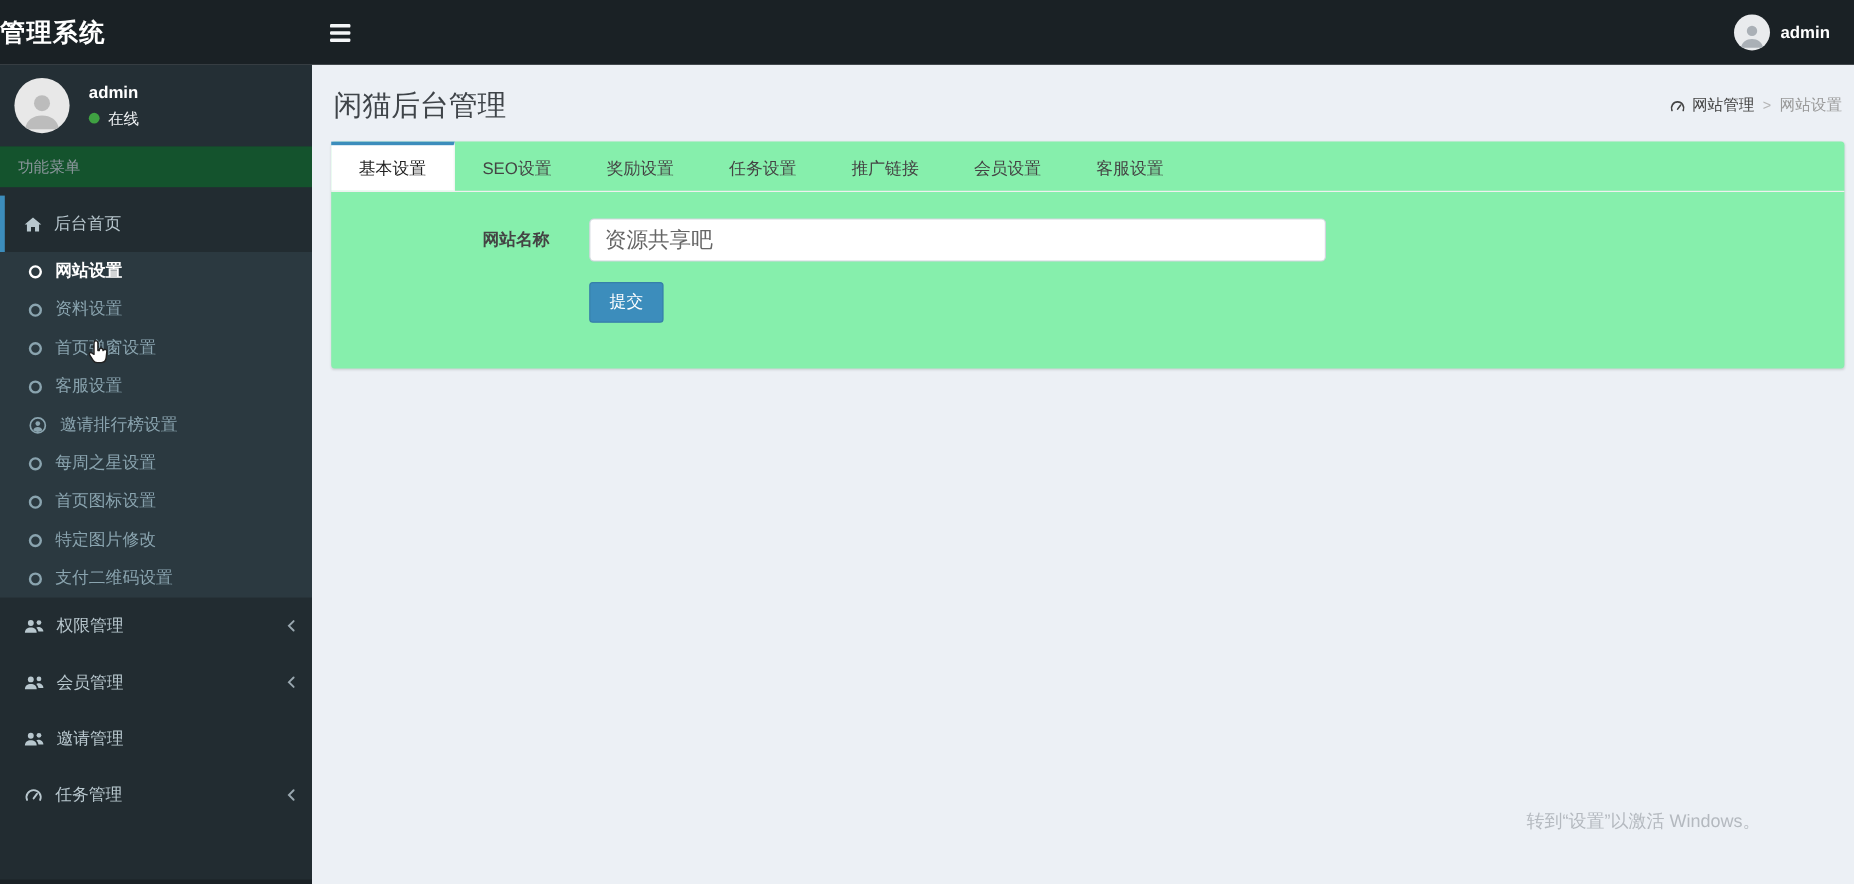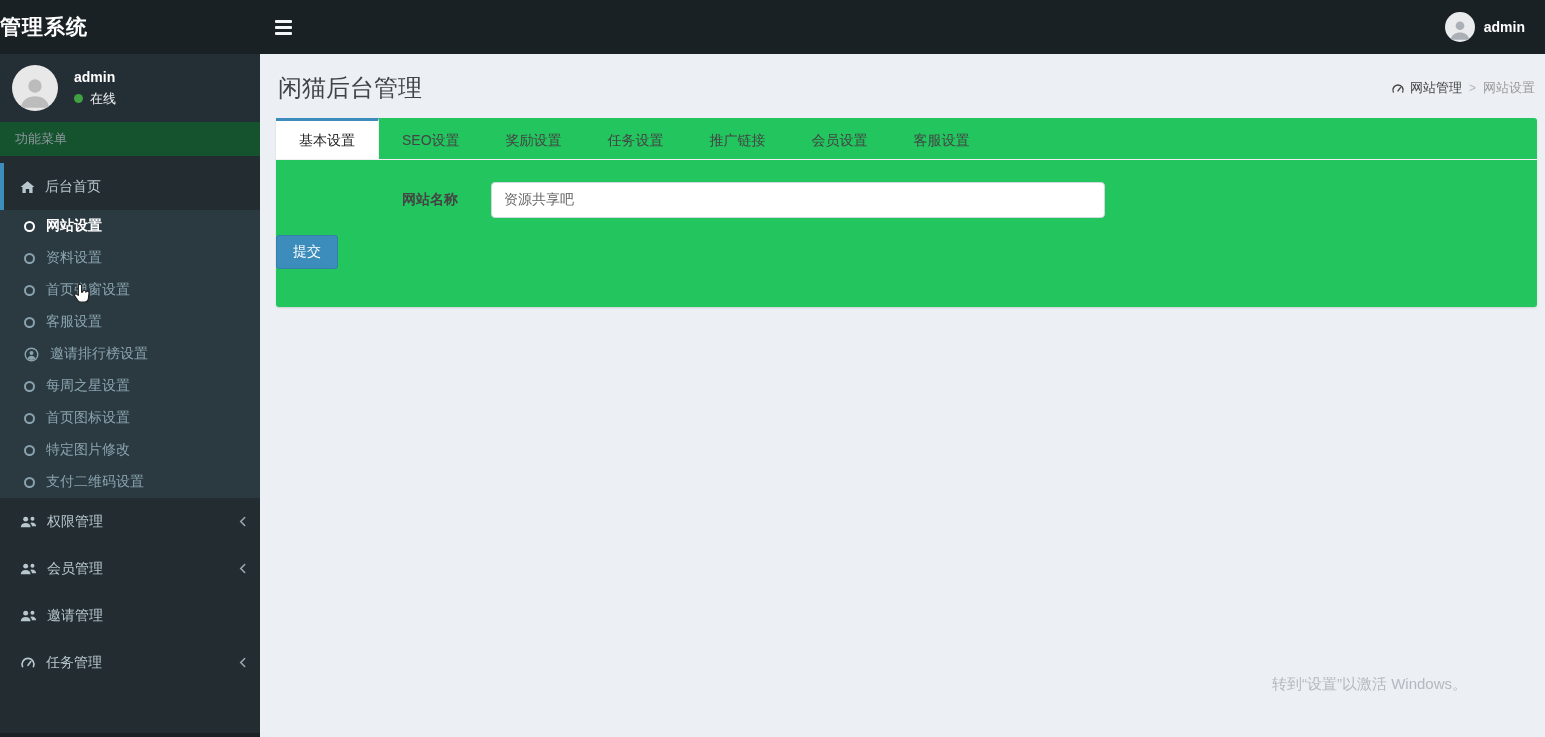"基本设置" .card { background: #22c55e -> #86efac }
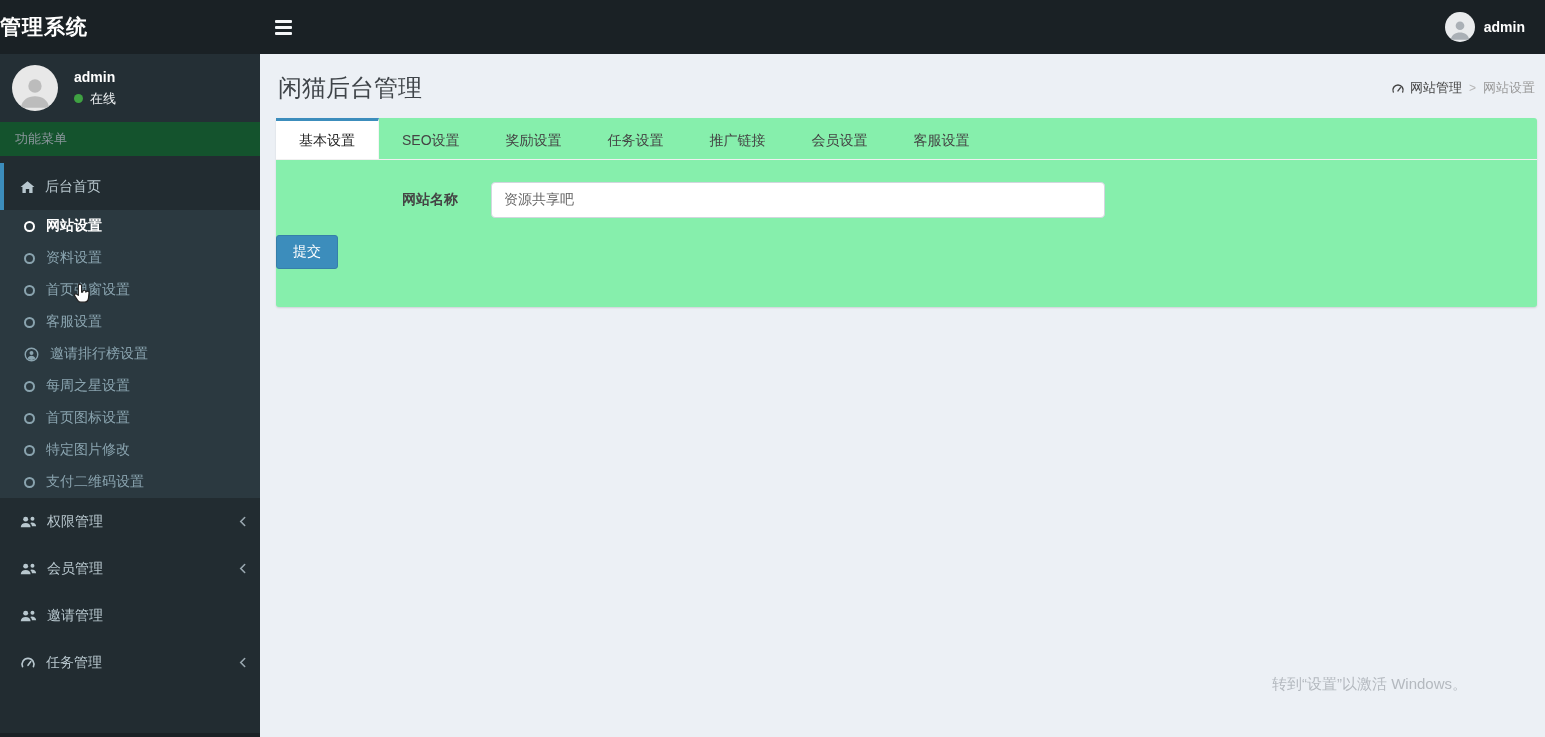"资源共享吧" .text-input { font-size: 14px -> 18px }
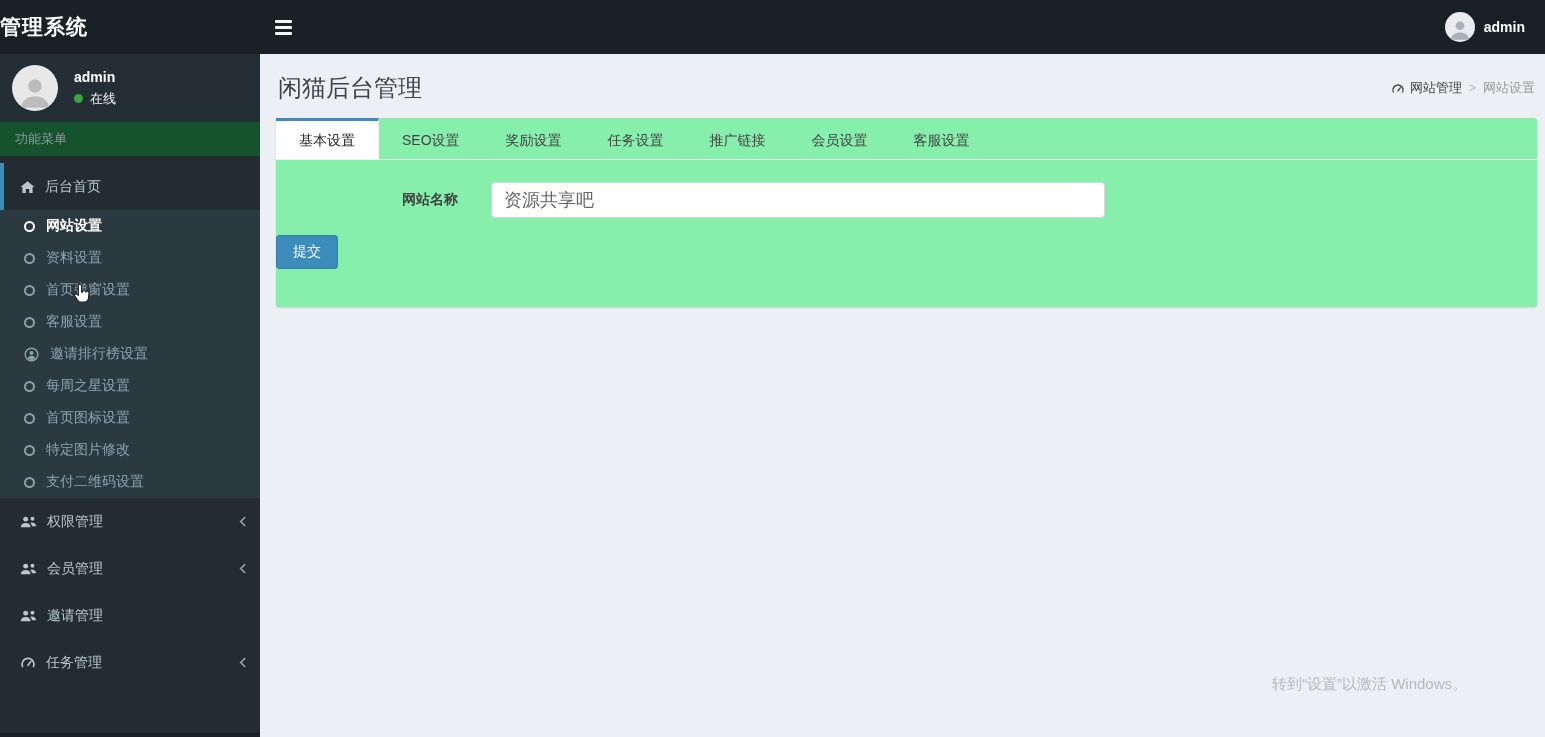"提交" .submit-row { margin-left: none -> 215px }
